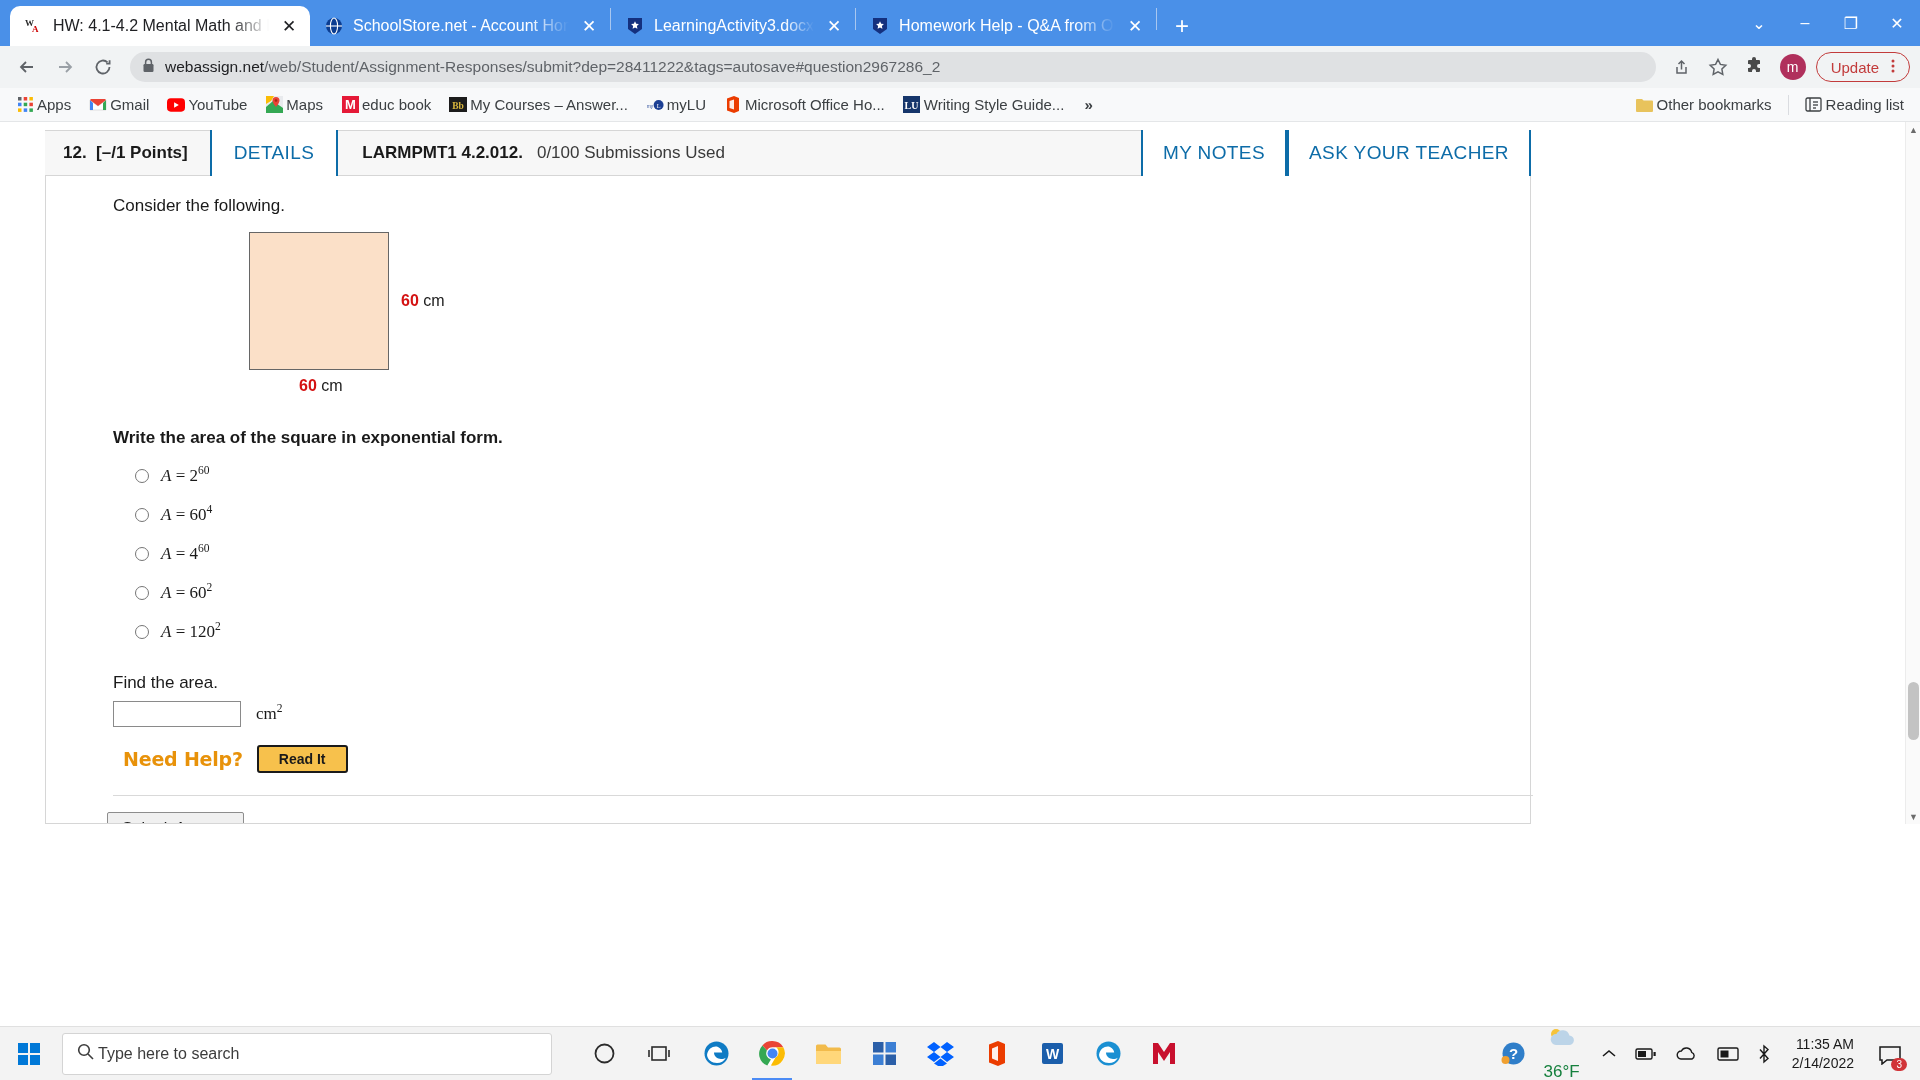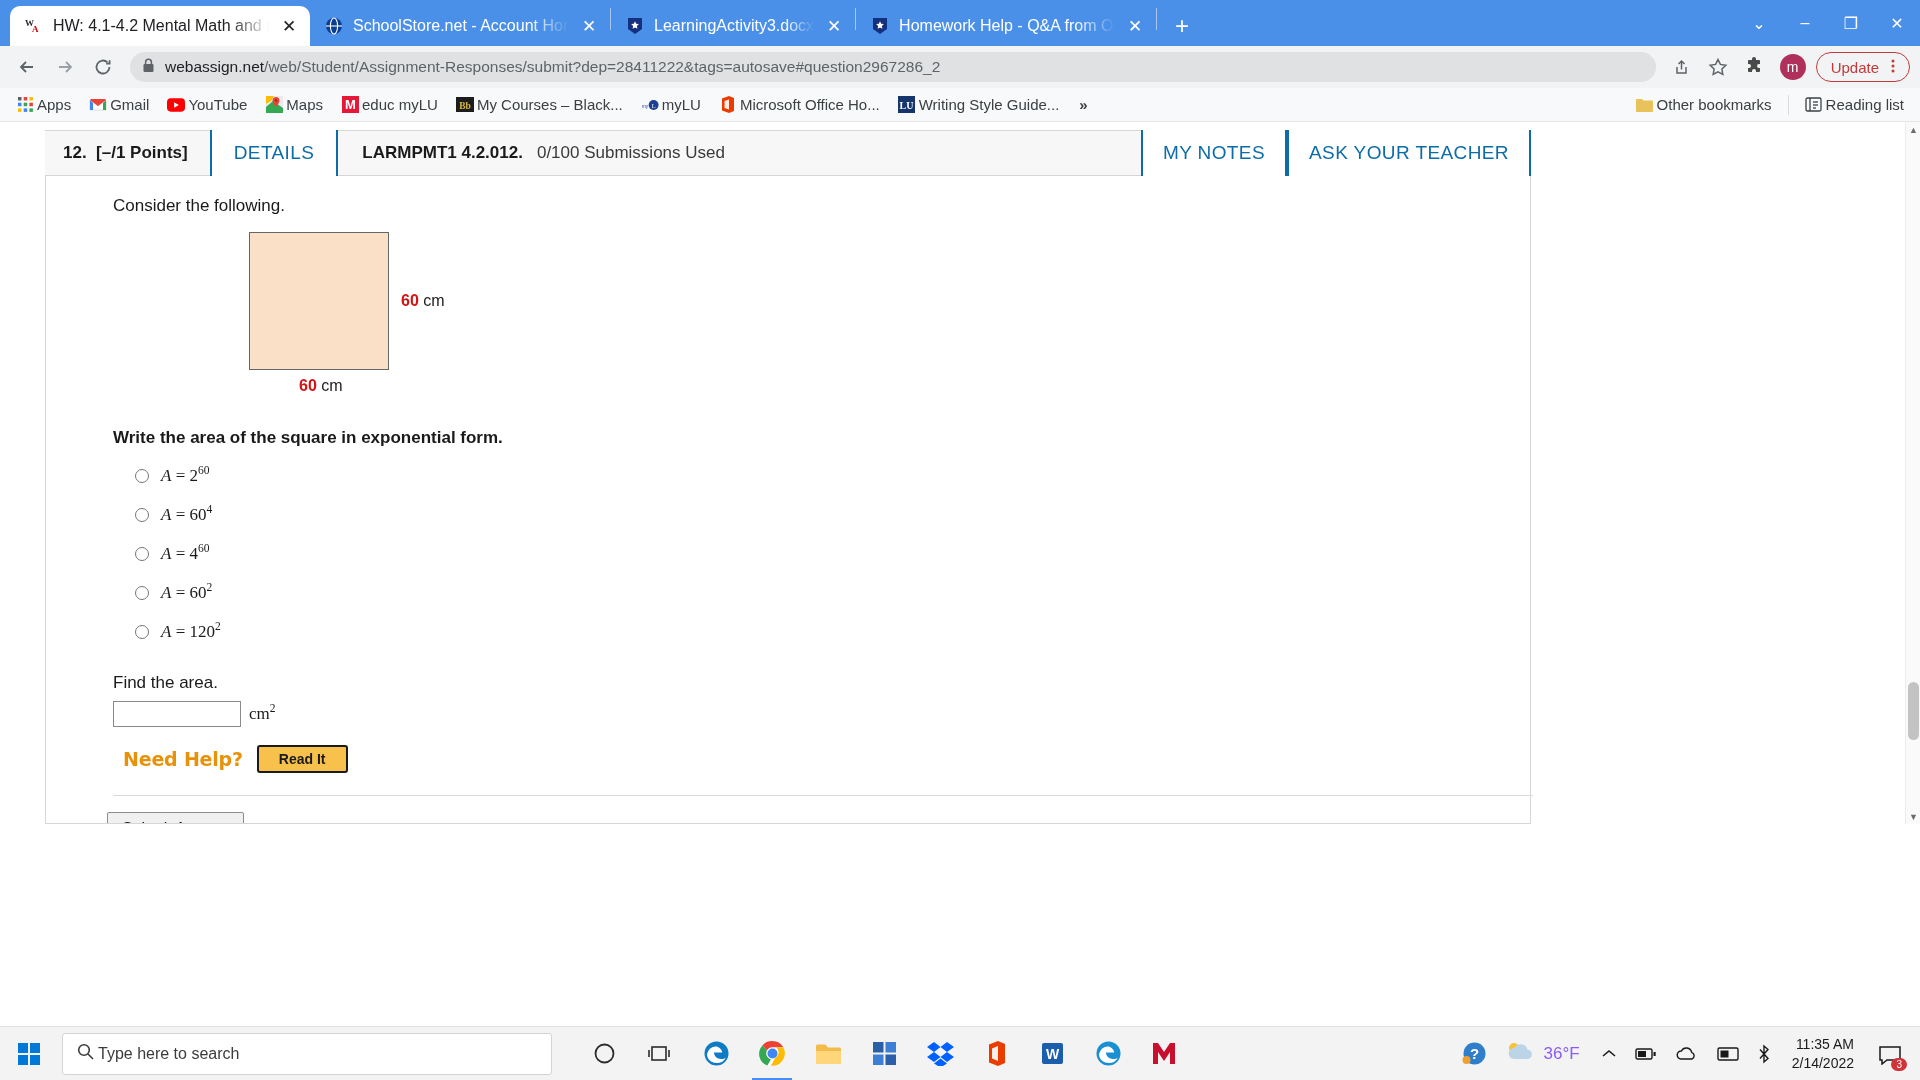"educ myLU" span { text: myLU -> book }
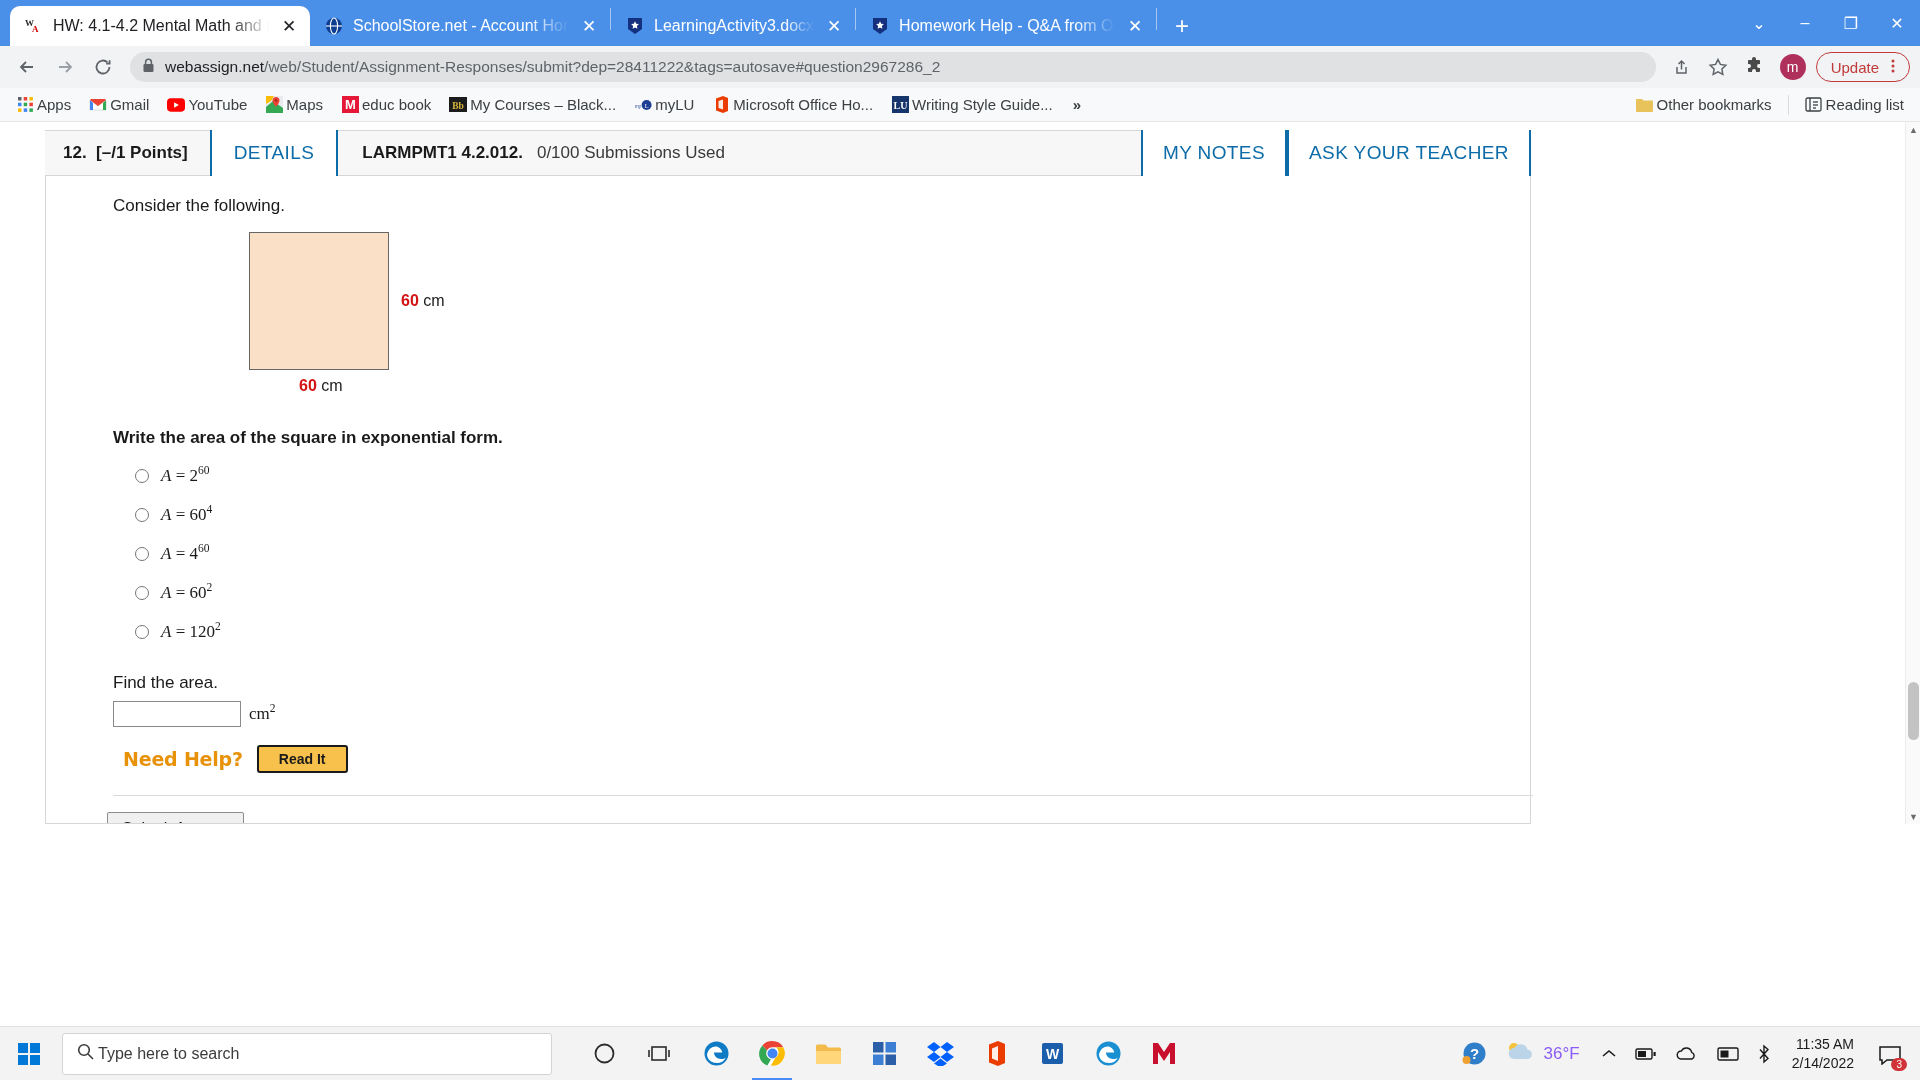"My Courses – Black..." span { text: Black -> Answer }
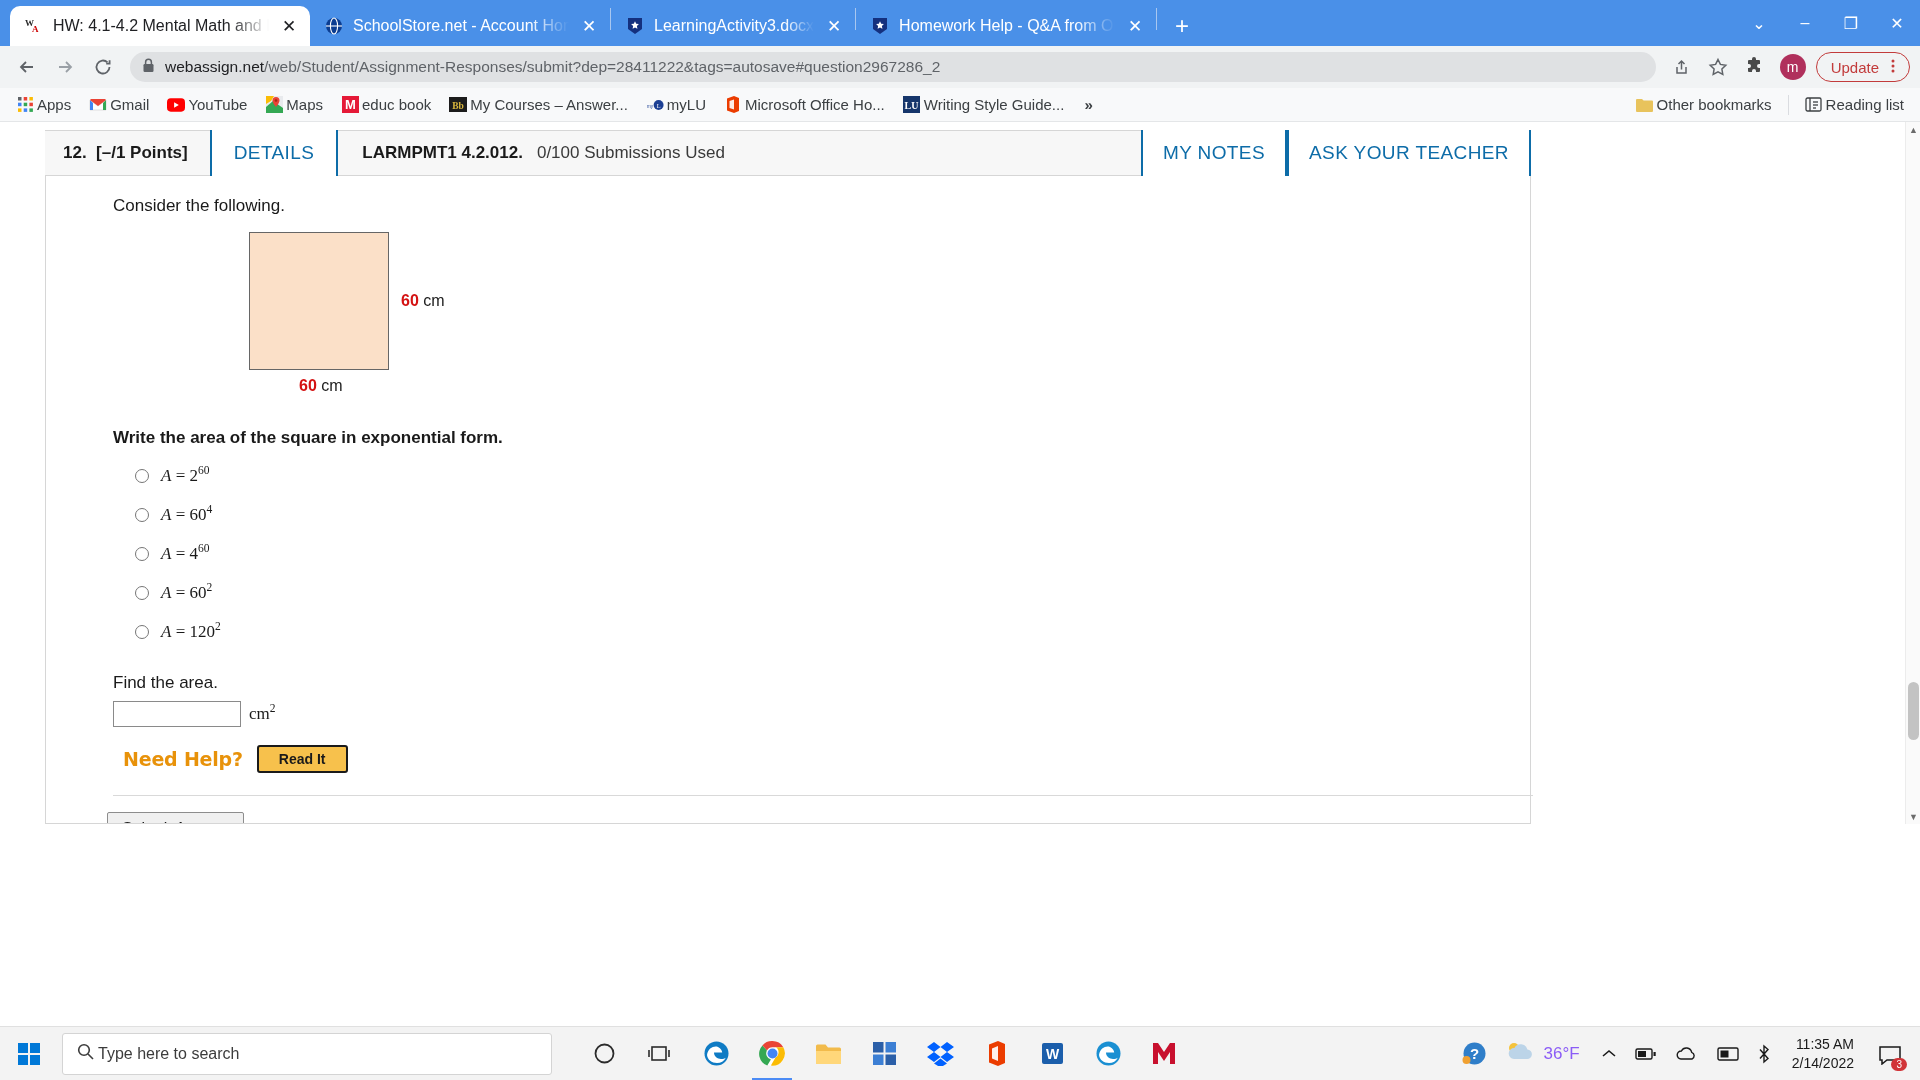"cm2" .answer-row { gap: 8px -> 15px }
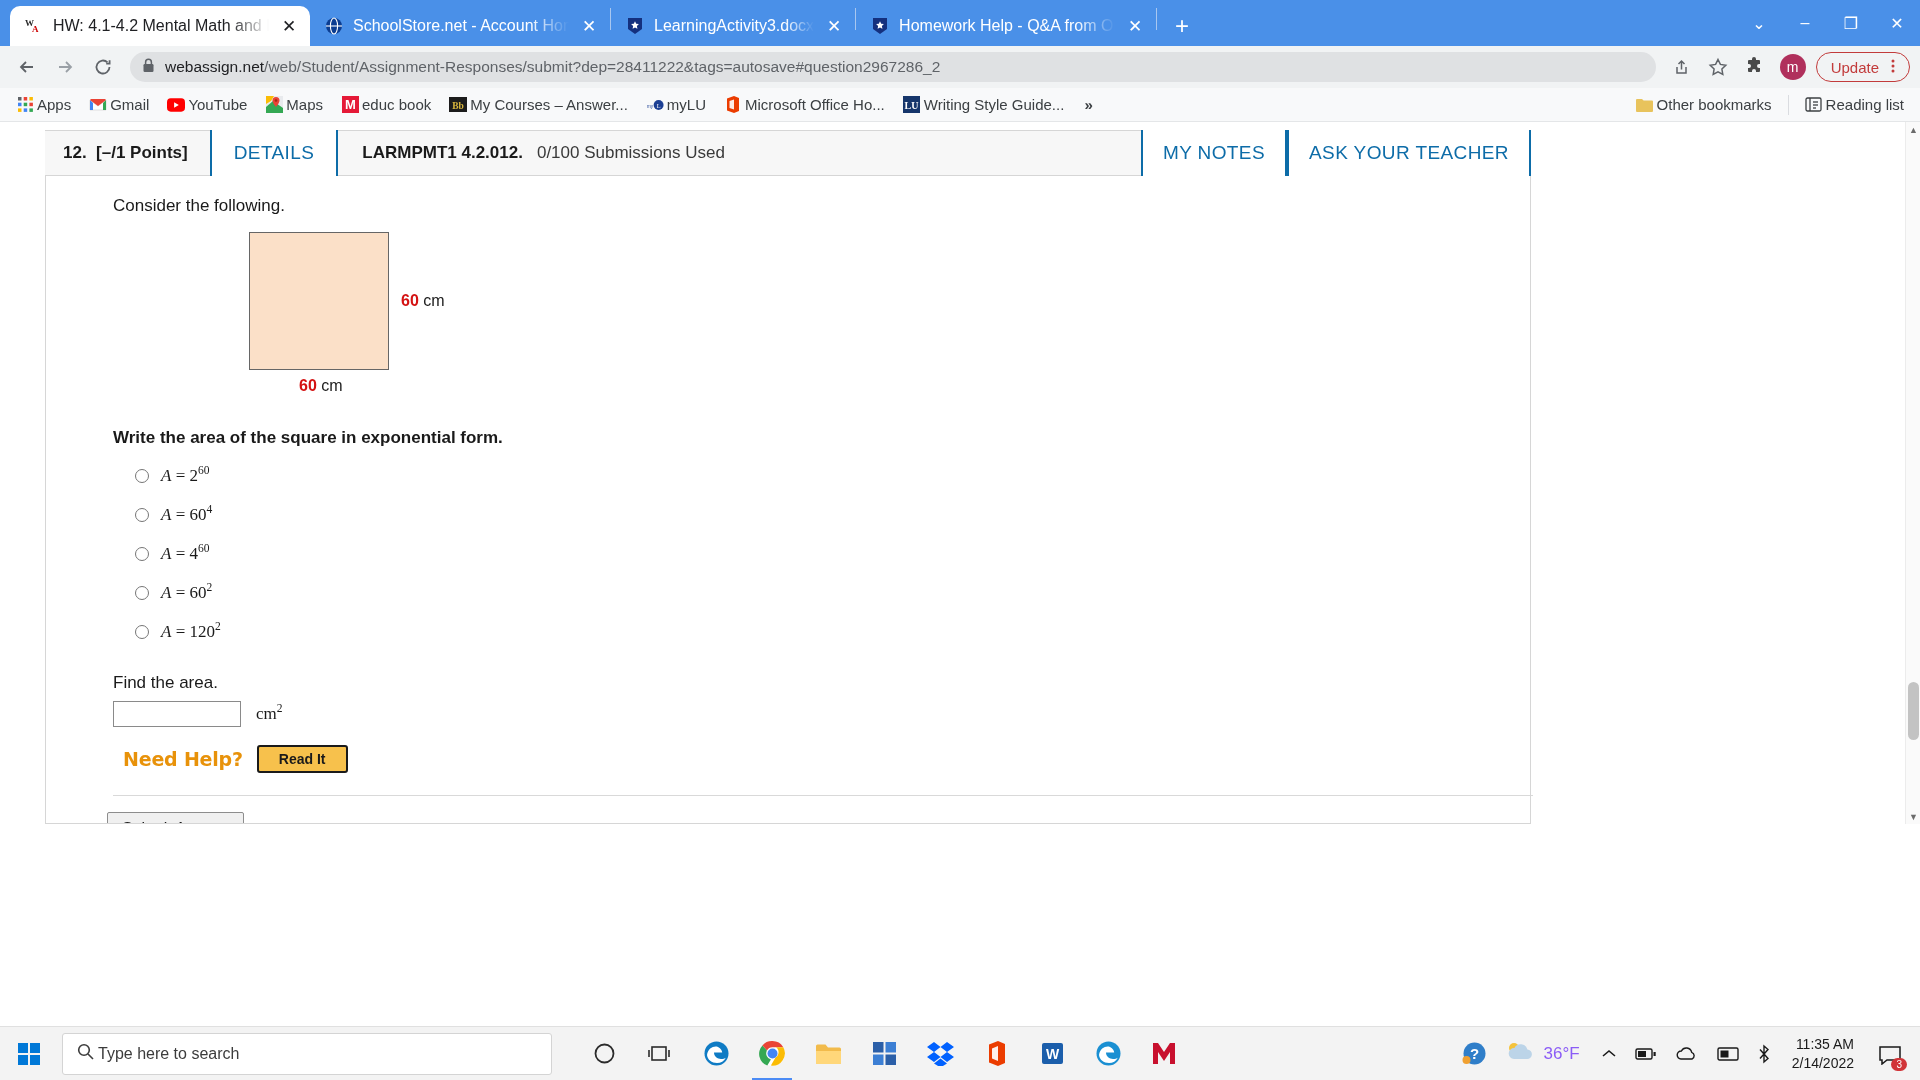"36°F" .weather { color: #8b5cf6 -> #15803d; flex-direction: none -> column }
